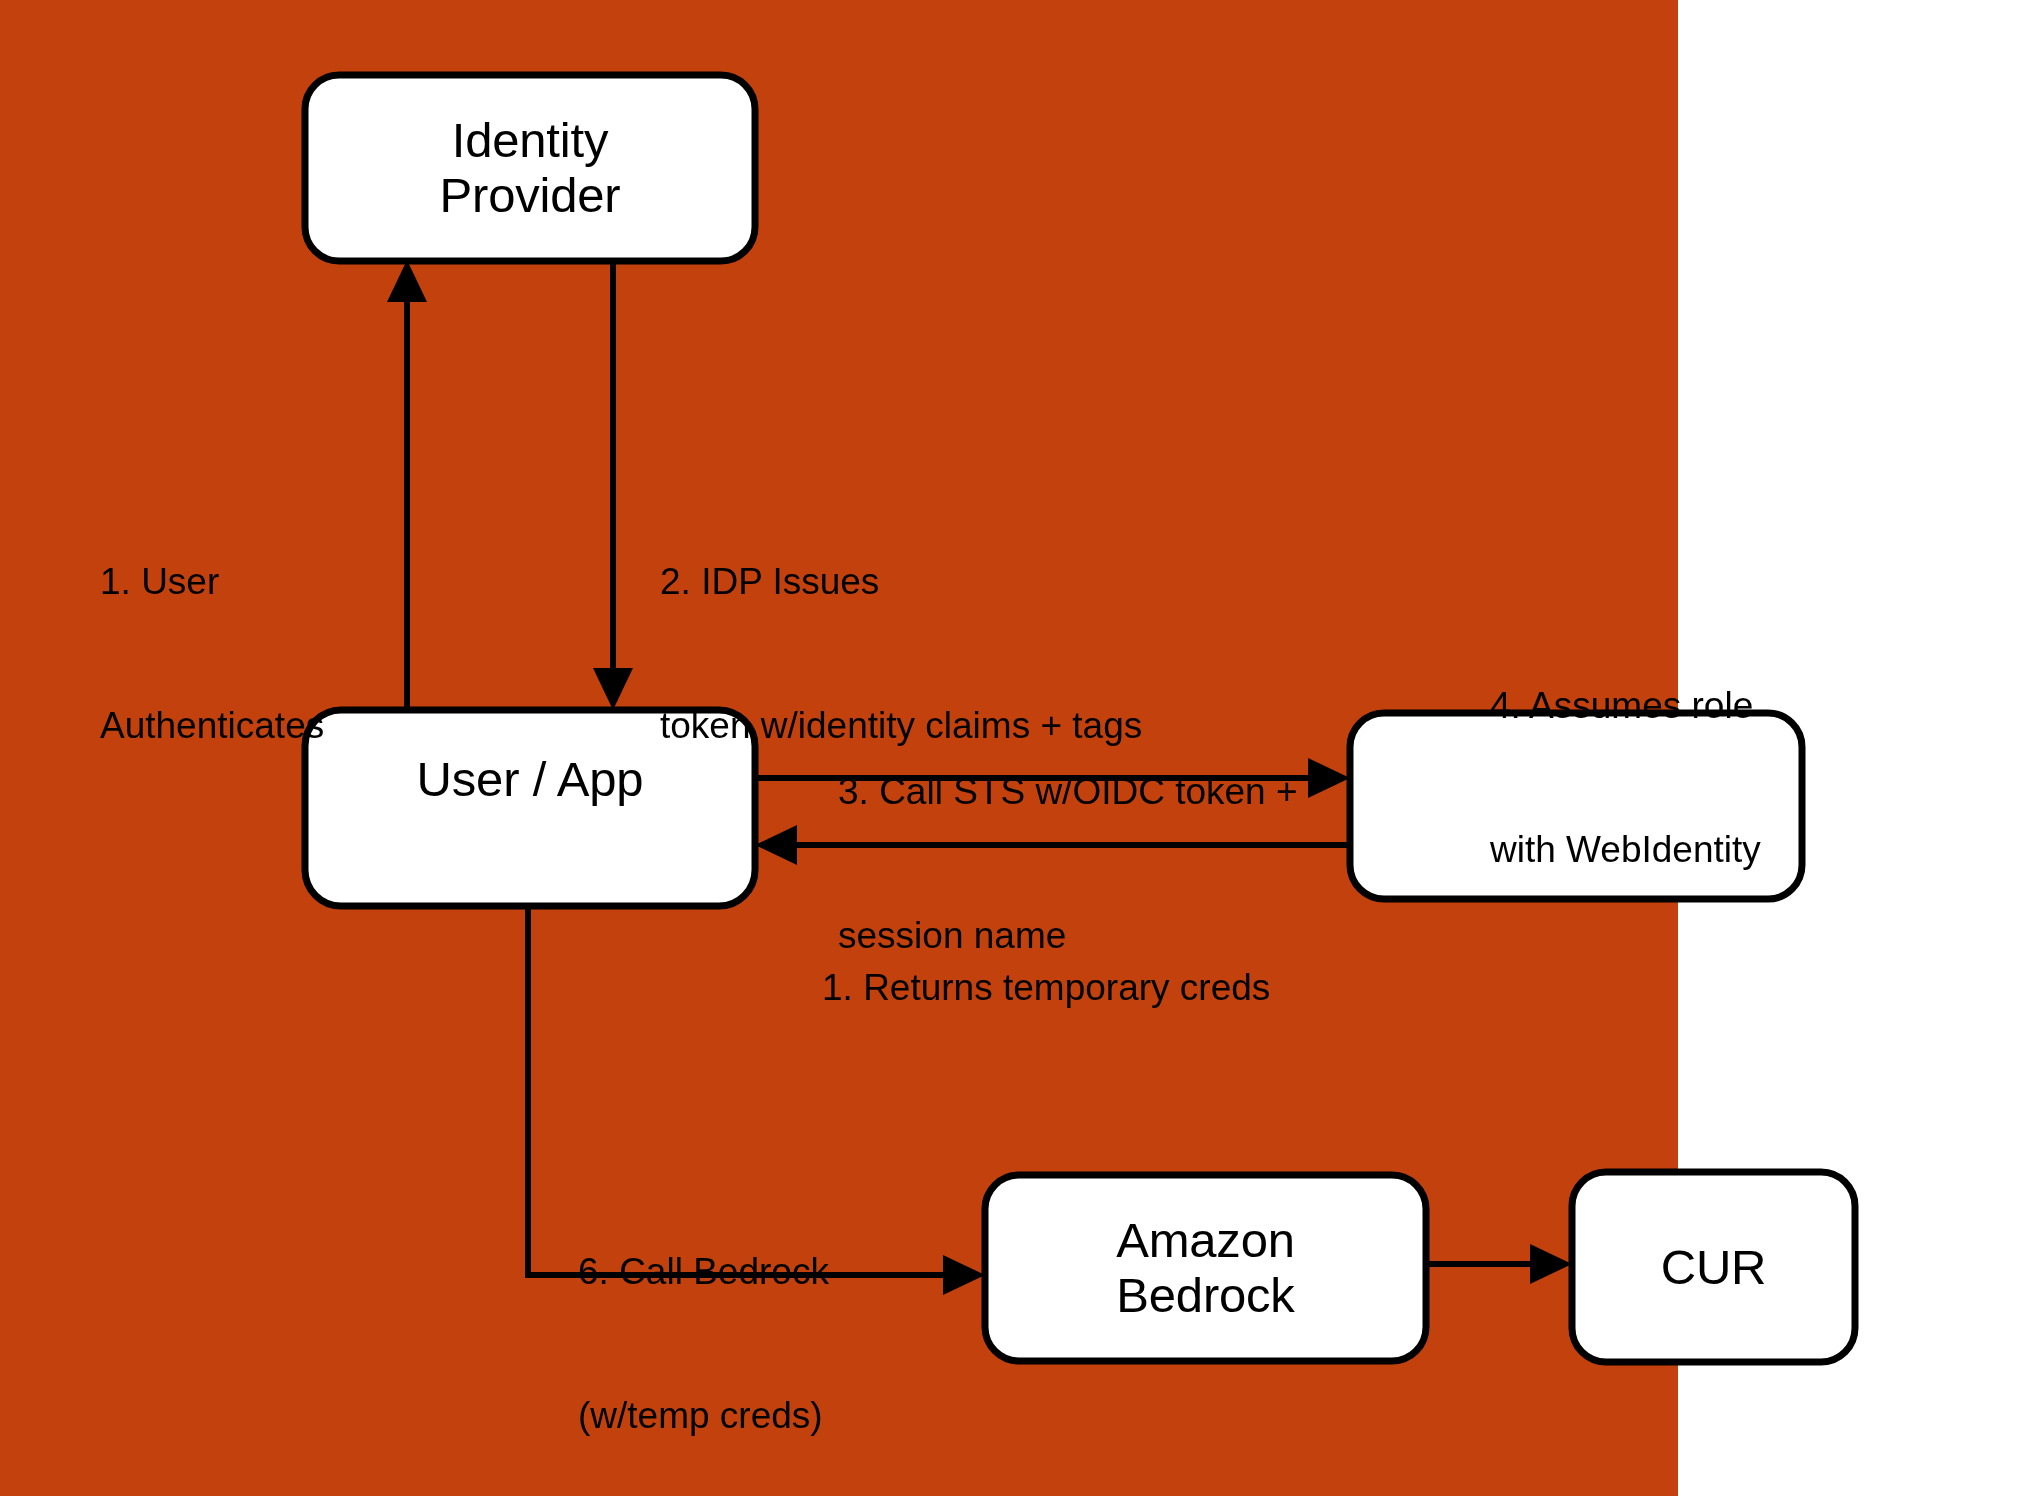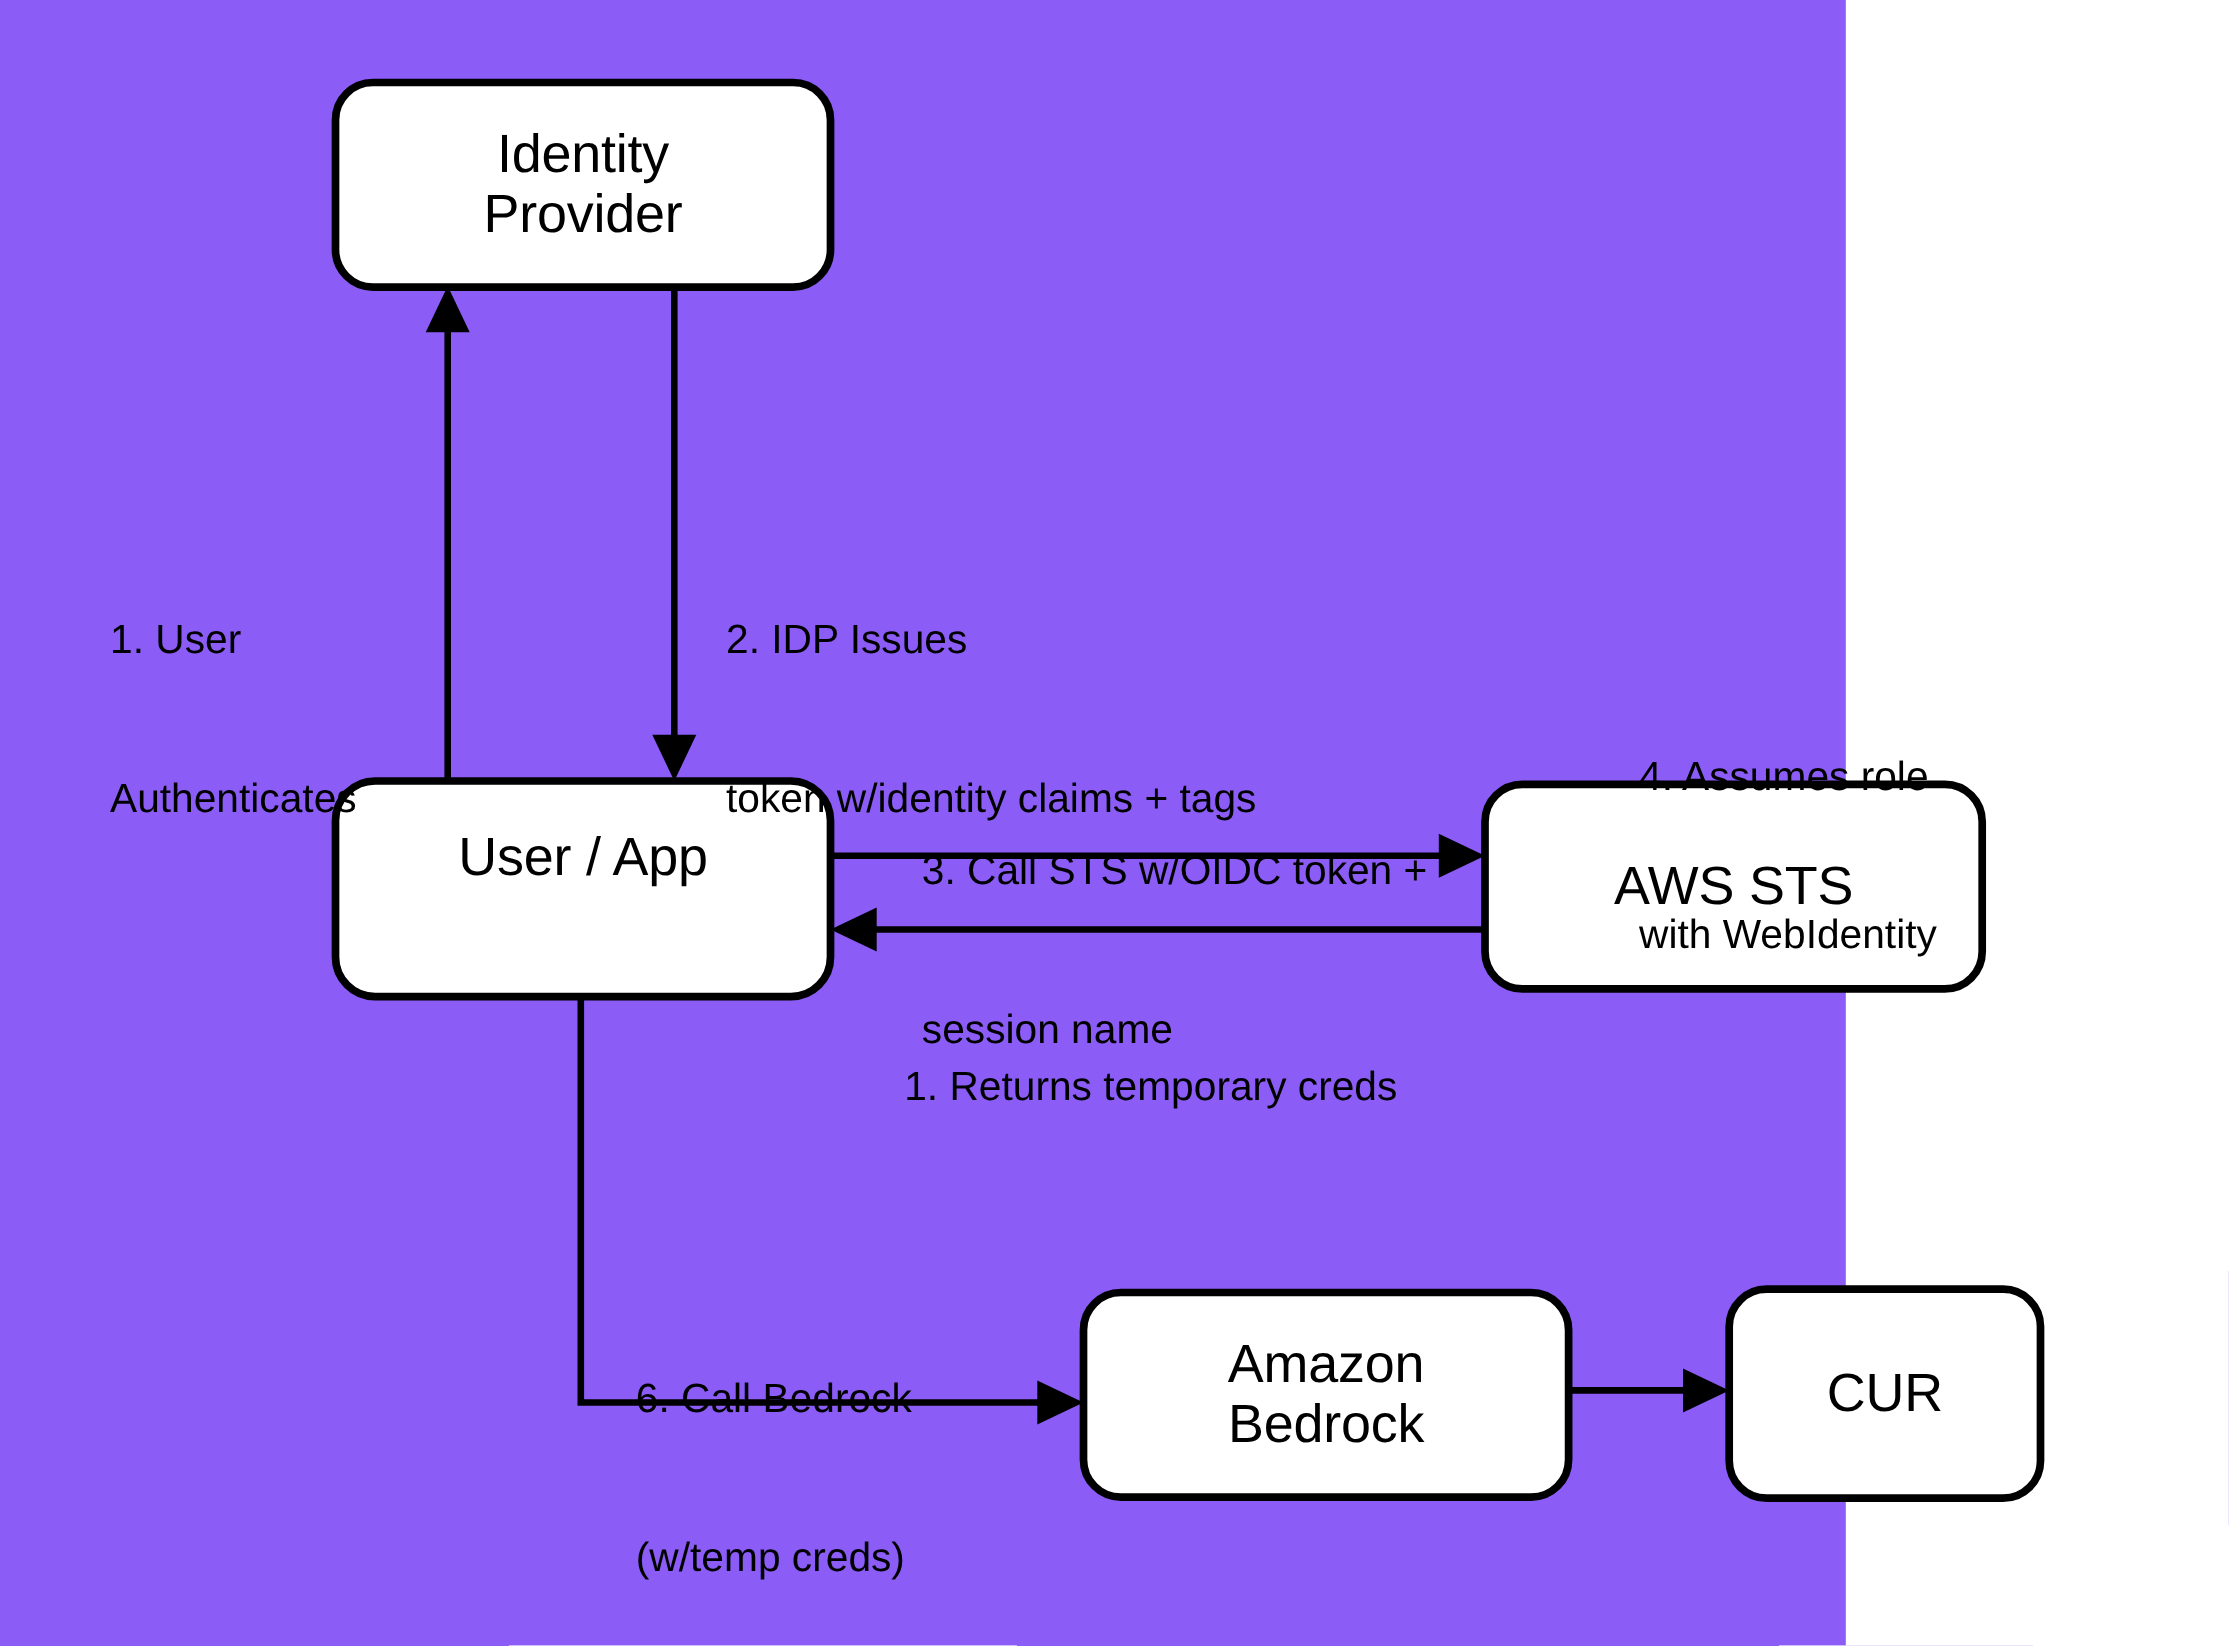"Identity" #diagram-root { background: #8b5cf6 -> #c2410c }
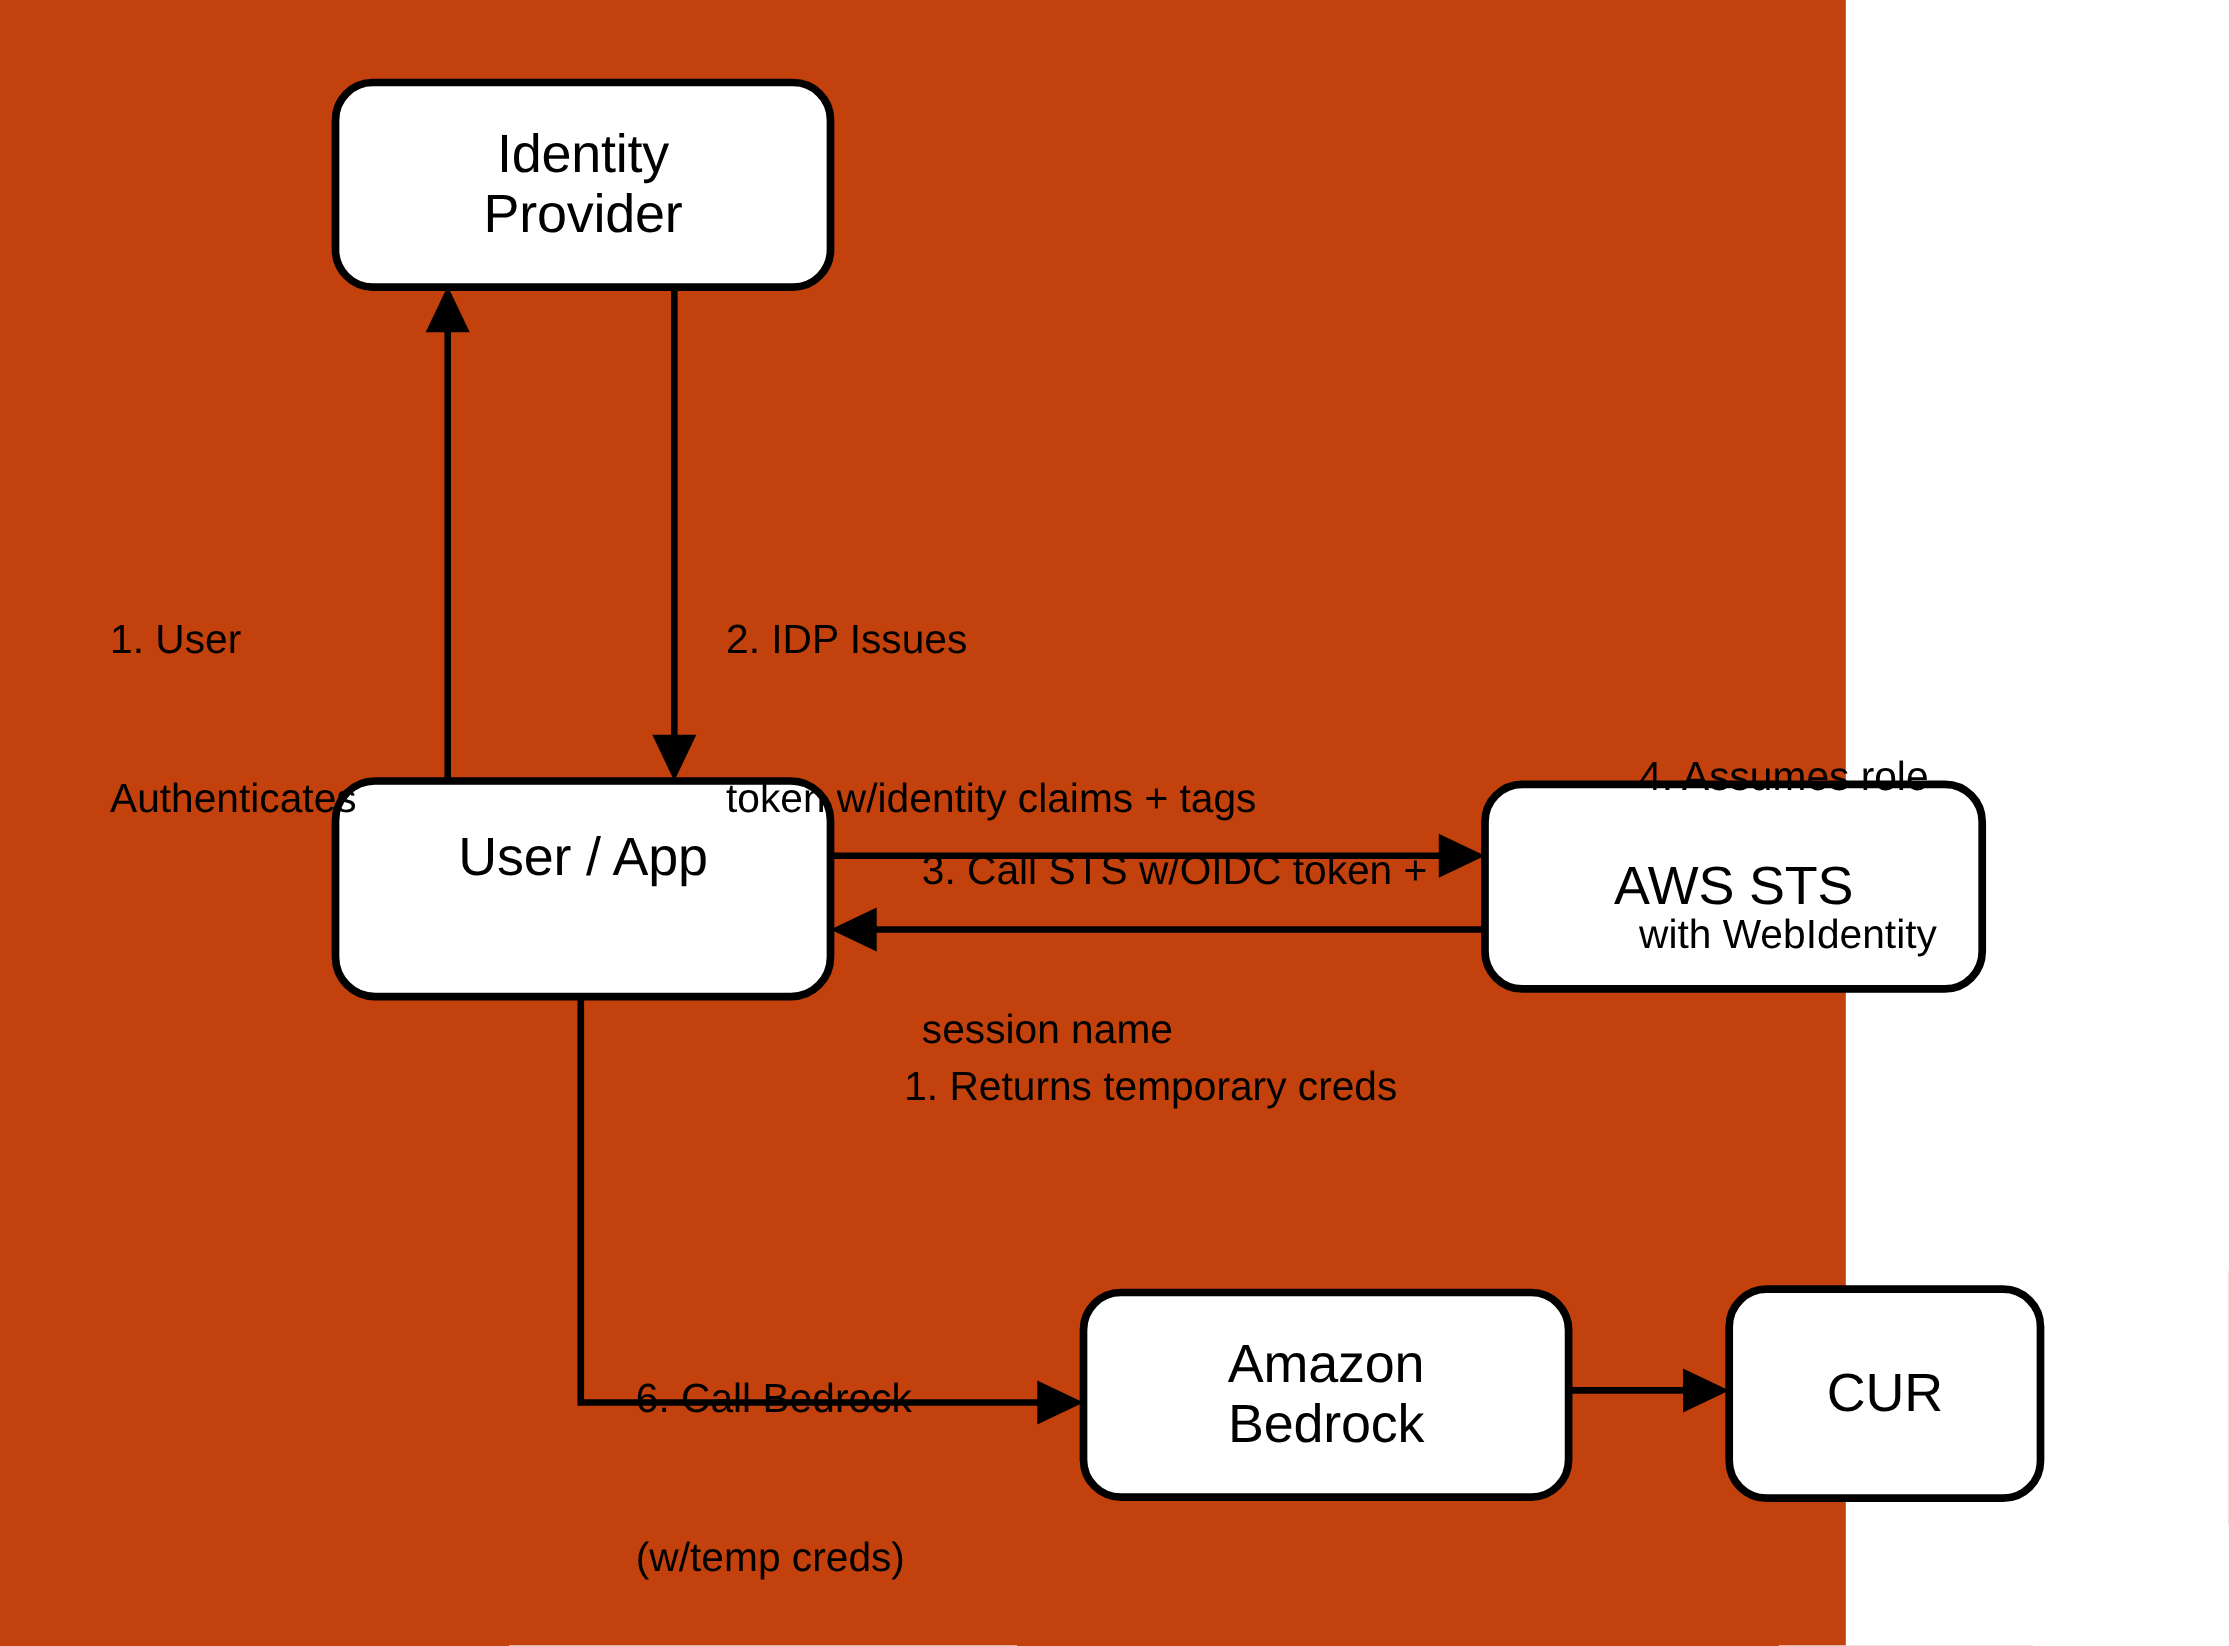"AWS STS" div.node-label { html: <div> <span>AWS STS</span> </div> -> none }
